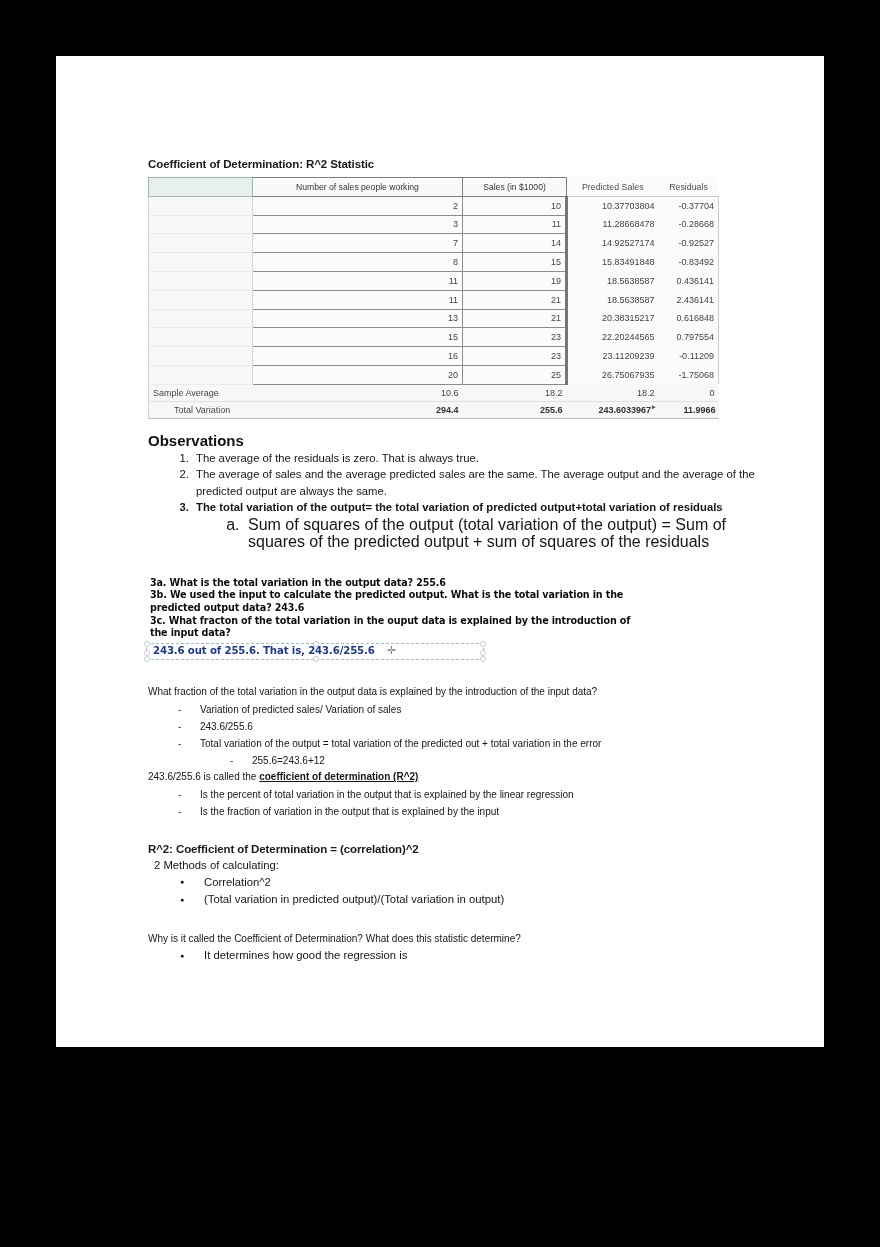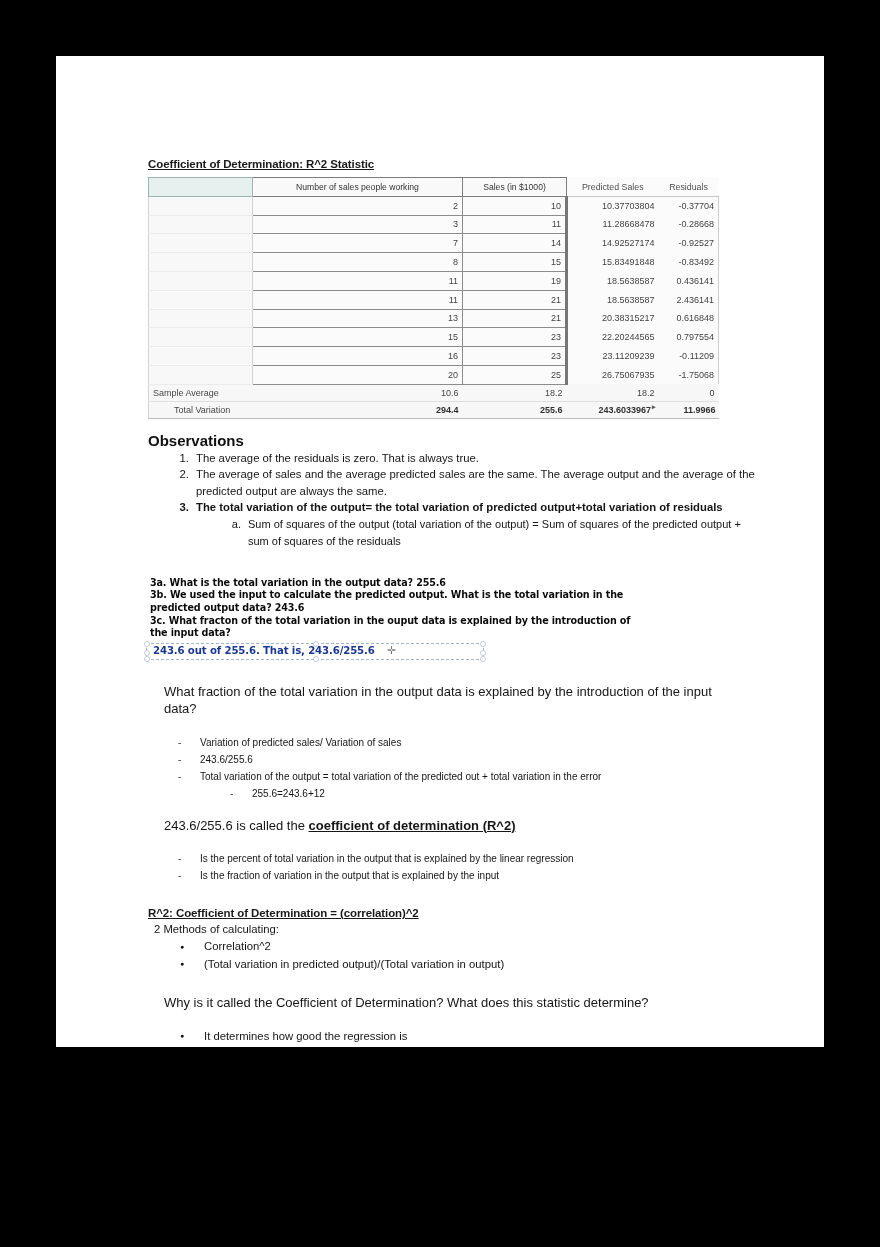"Coefficient of Determination: R^2" .doc-h { text-decoration: underline -> none }
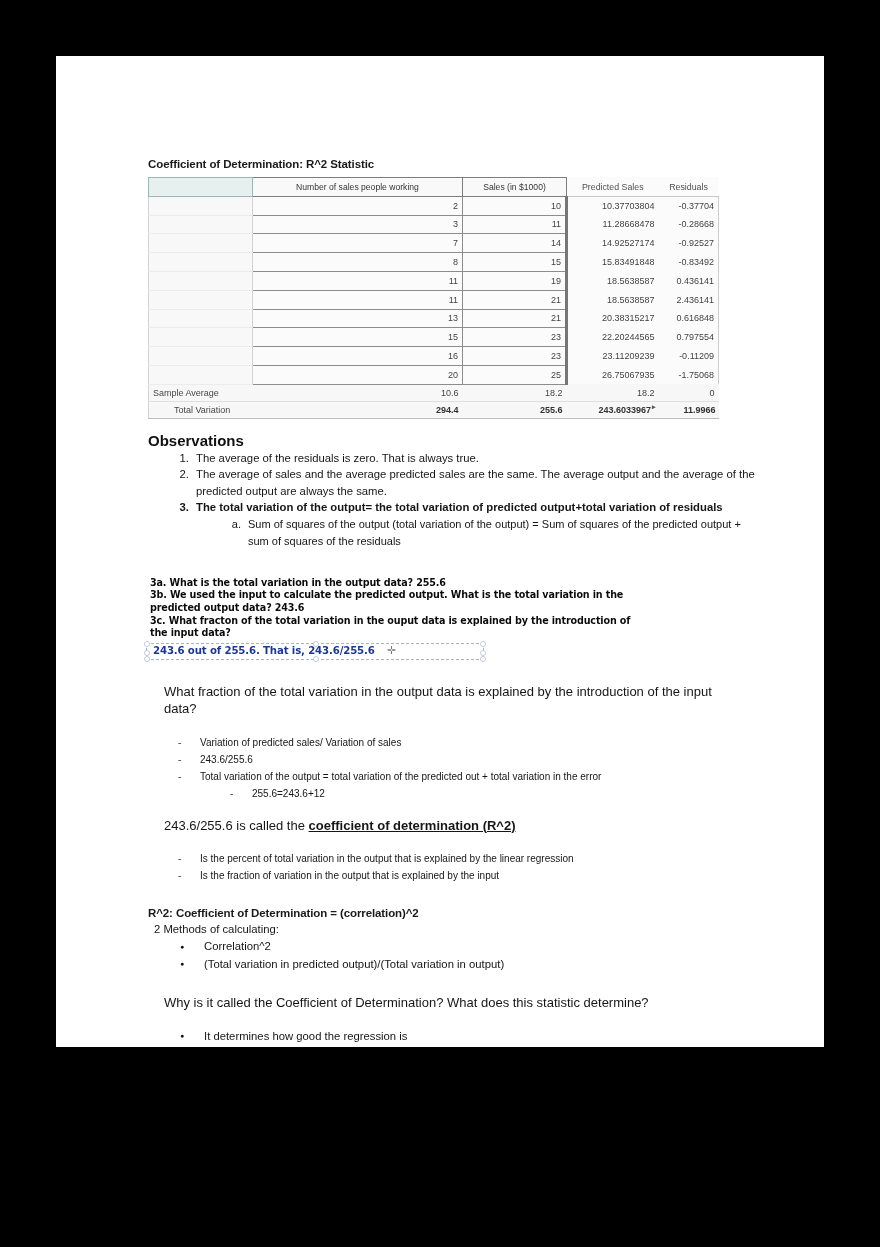"Sum of squares of the" ol.sub { font-size: 11px -> 16px }
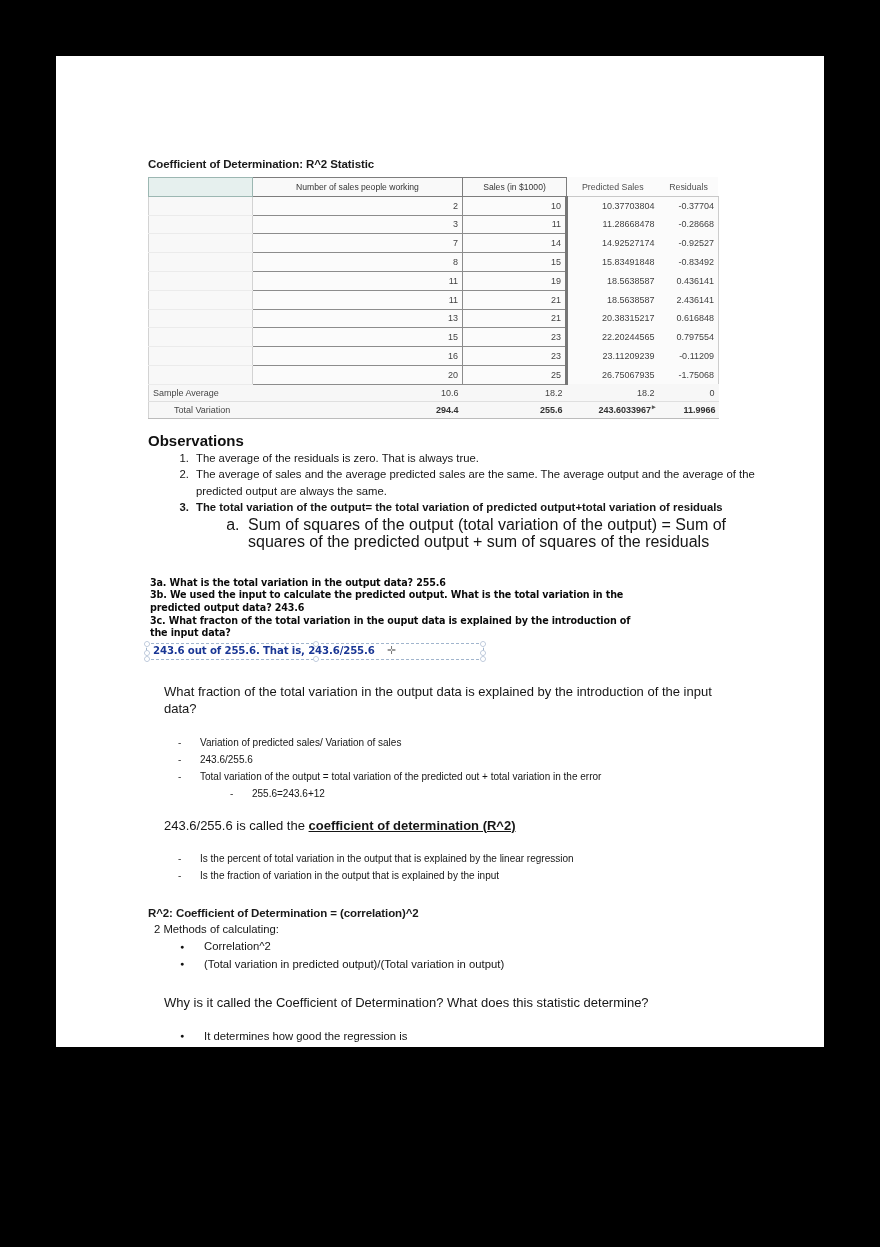"What fraction of the total" .para { font-size: 13px -> 10px; margin: 16px -> 0 }
